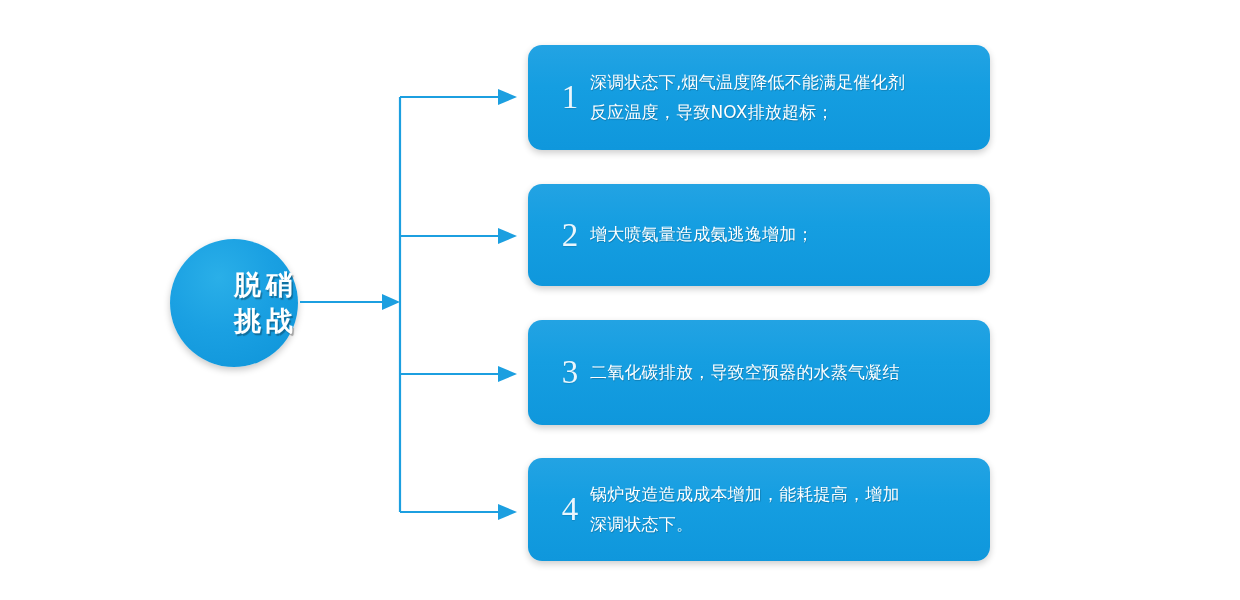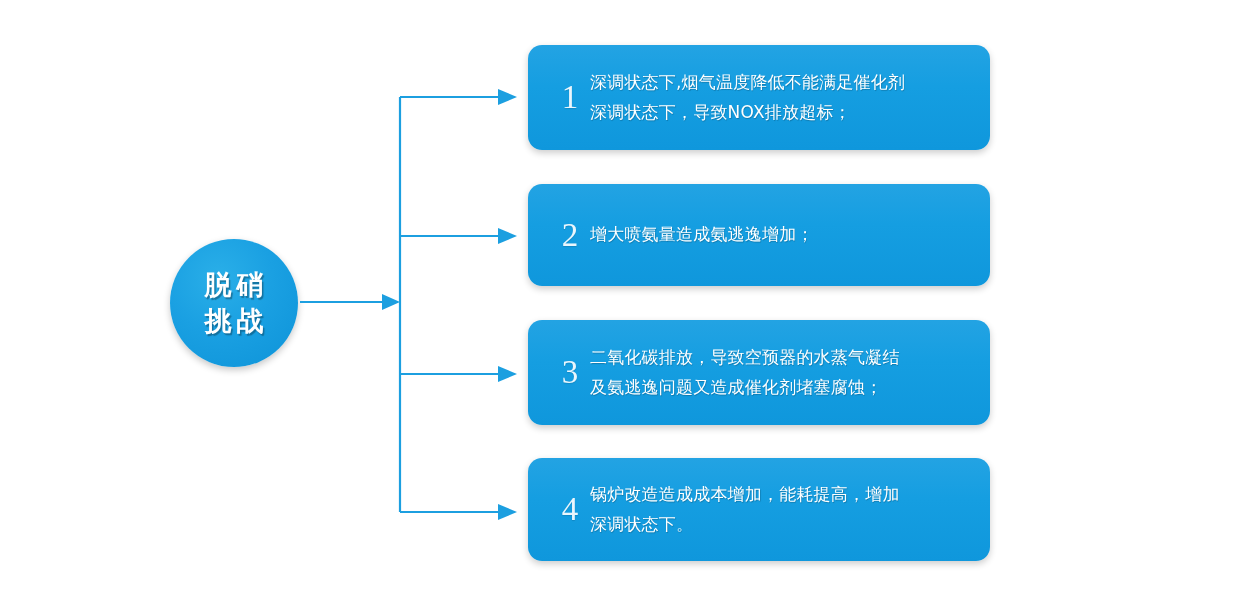"深调状态下，导致NOX排放超标；" div { text: 深调状态下 -> 反应温度 }
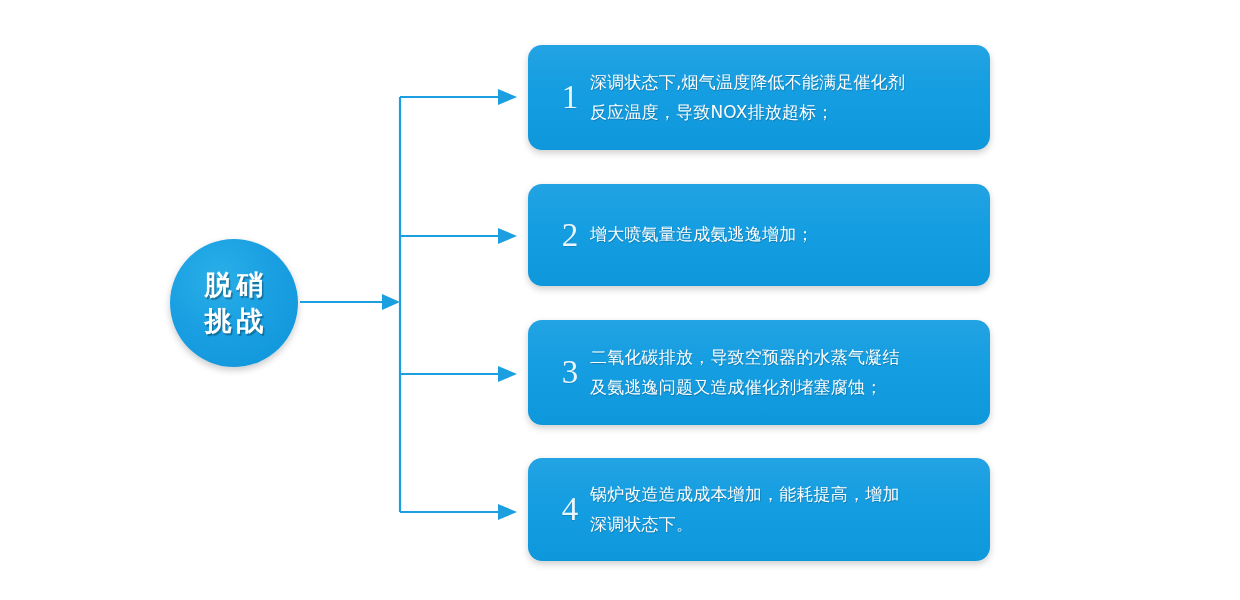"脱硝" .hub { align-items: center -> flex-end }
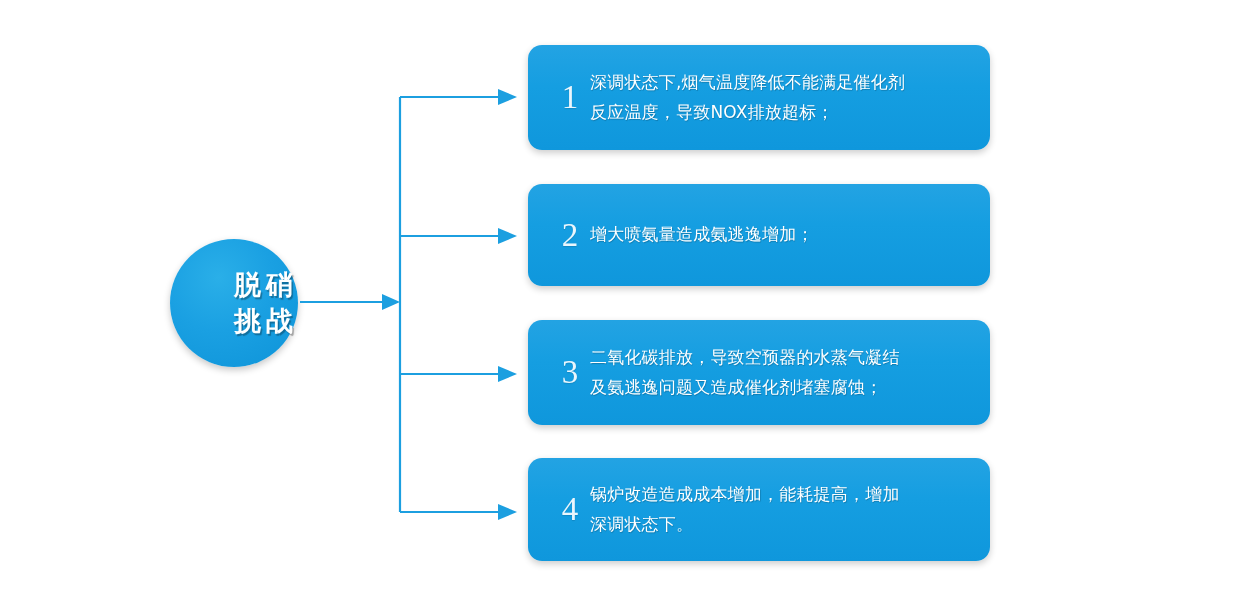"及氨逃逸问题又造成催化剂堵塞腐蚀；" div { html: <div>及氨逃逸问题又造成催化剂堵塞腐蚀；</div> -> none }
